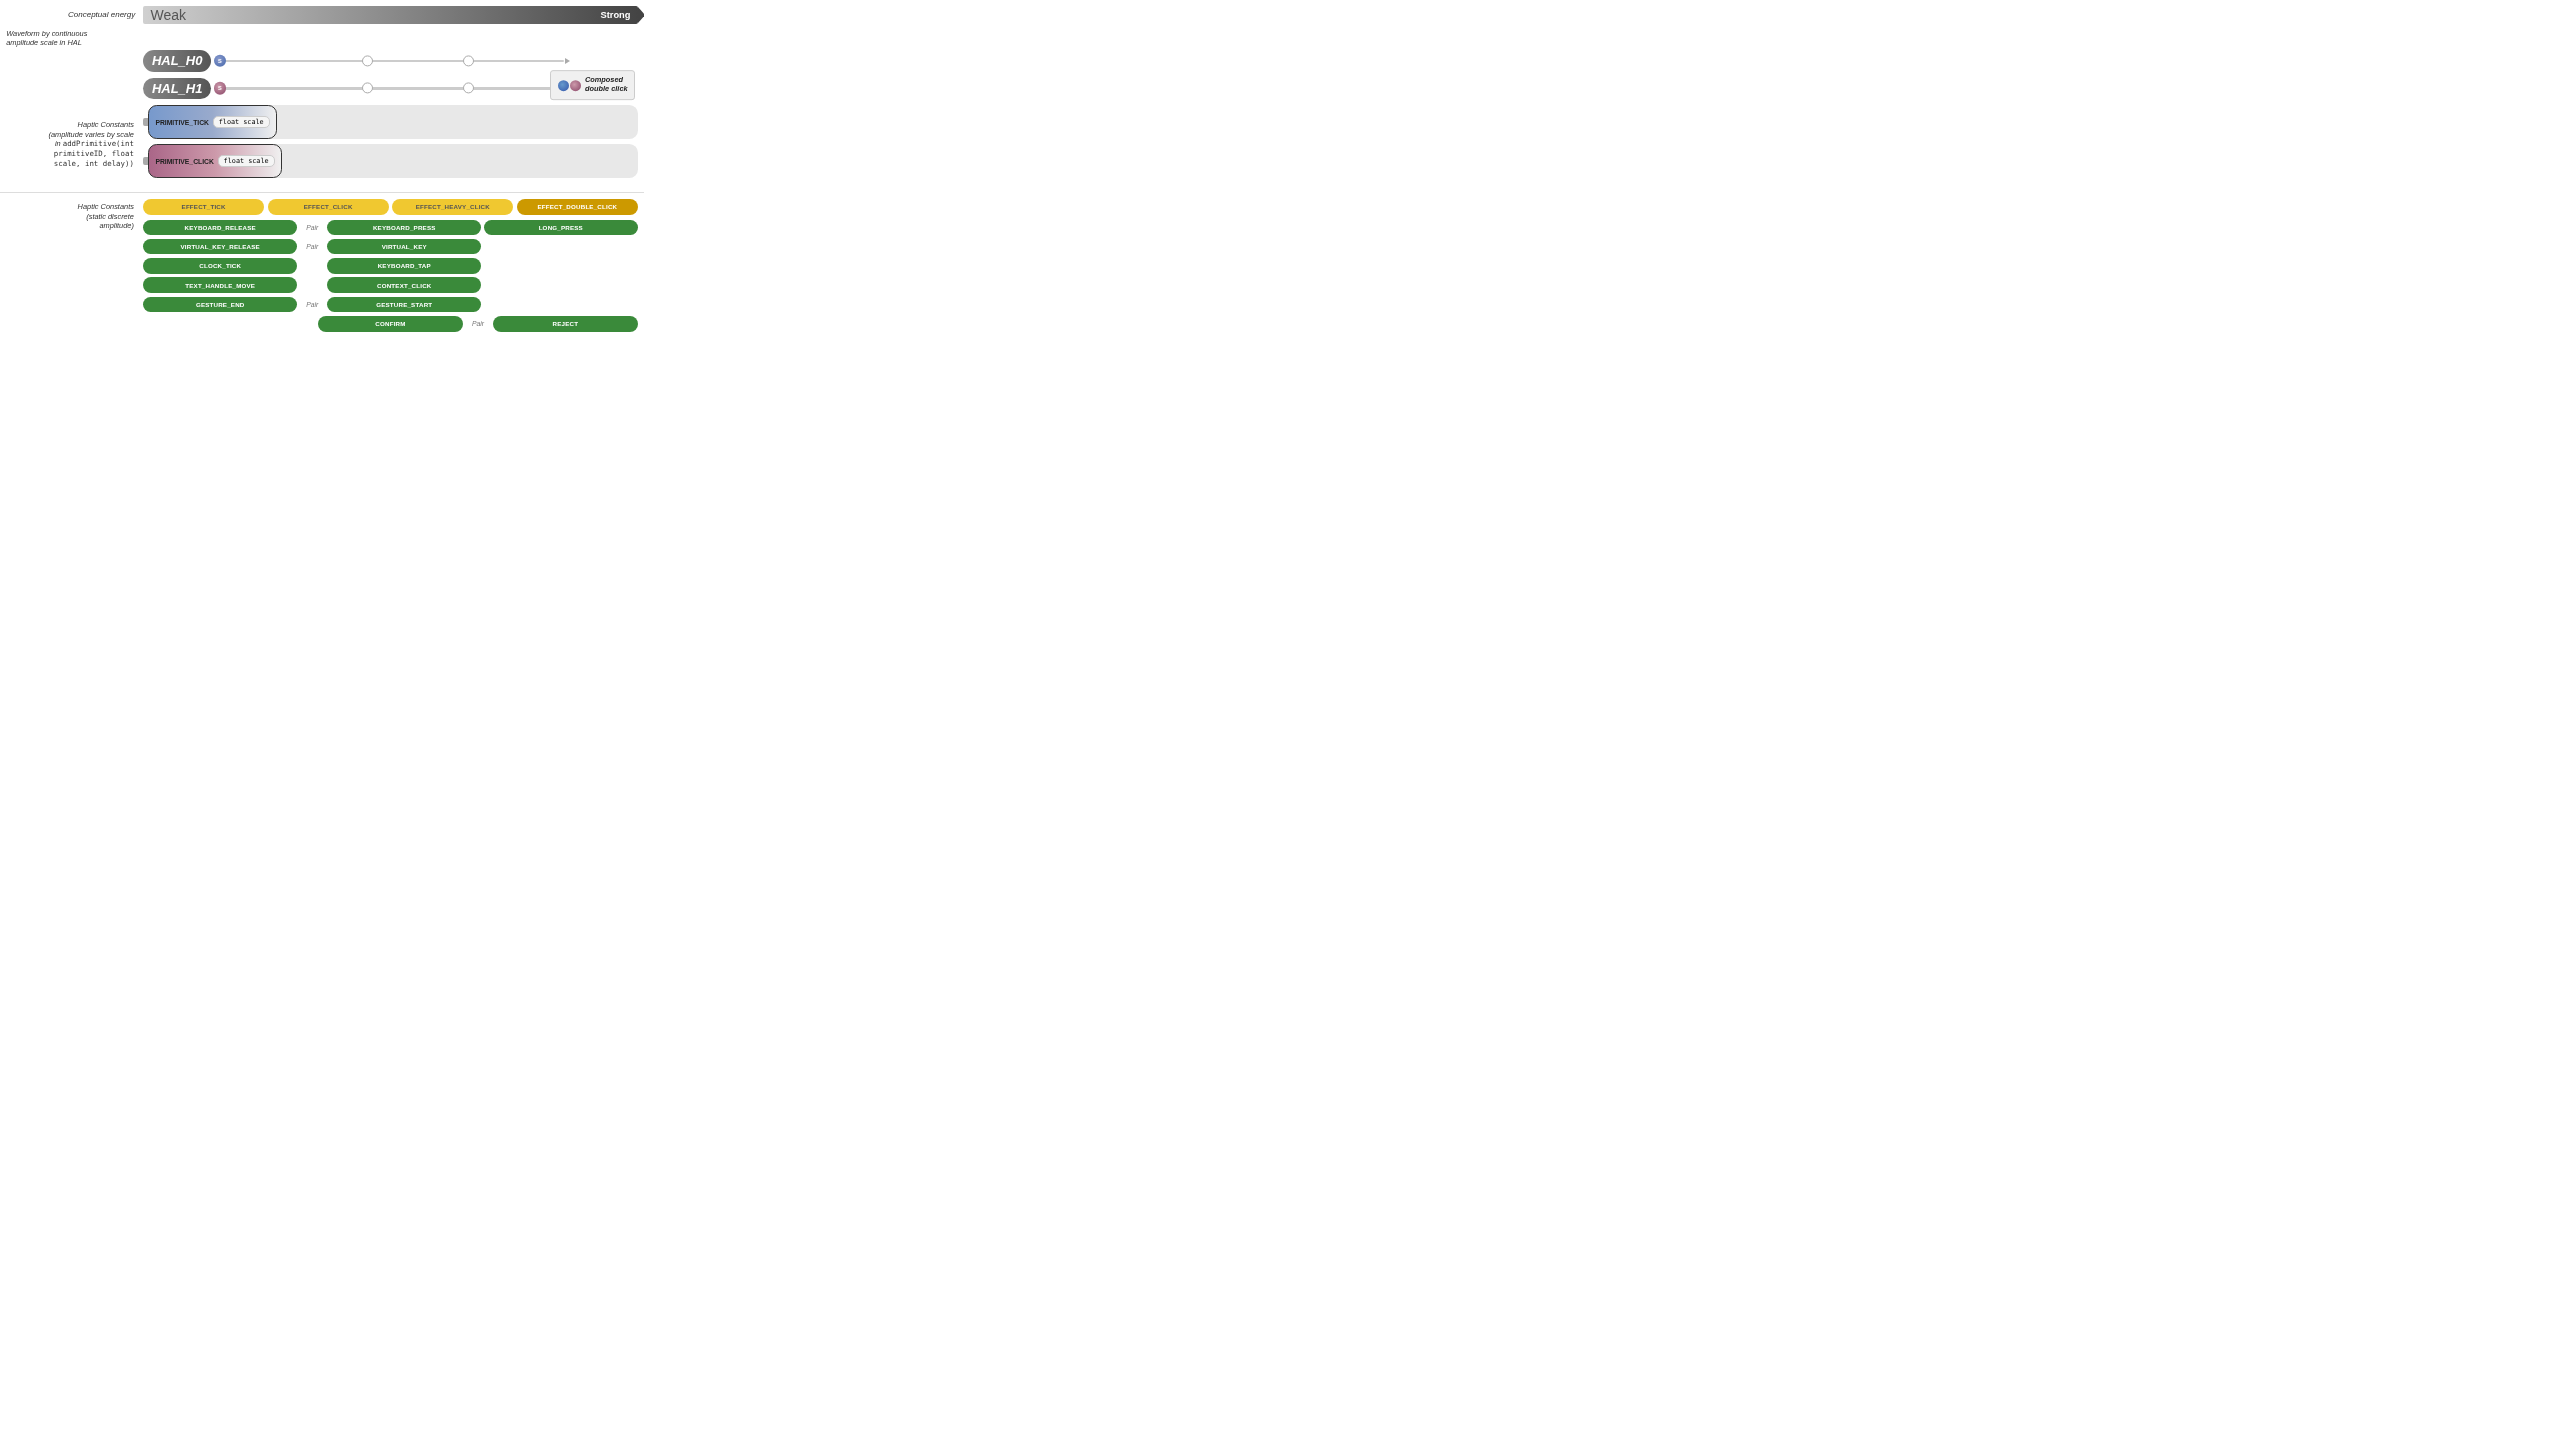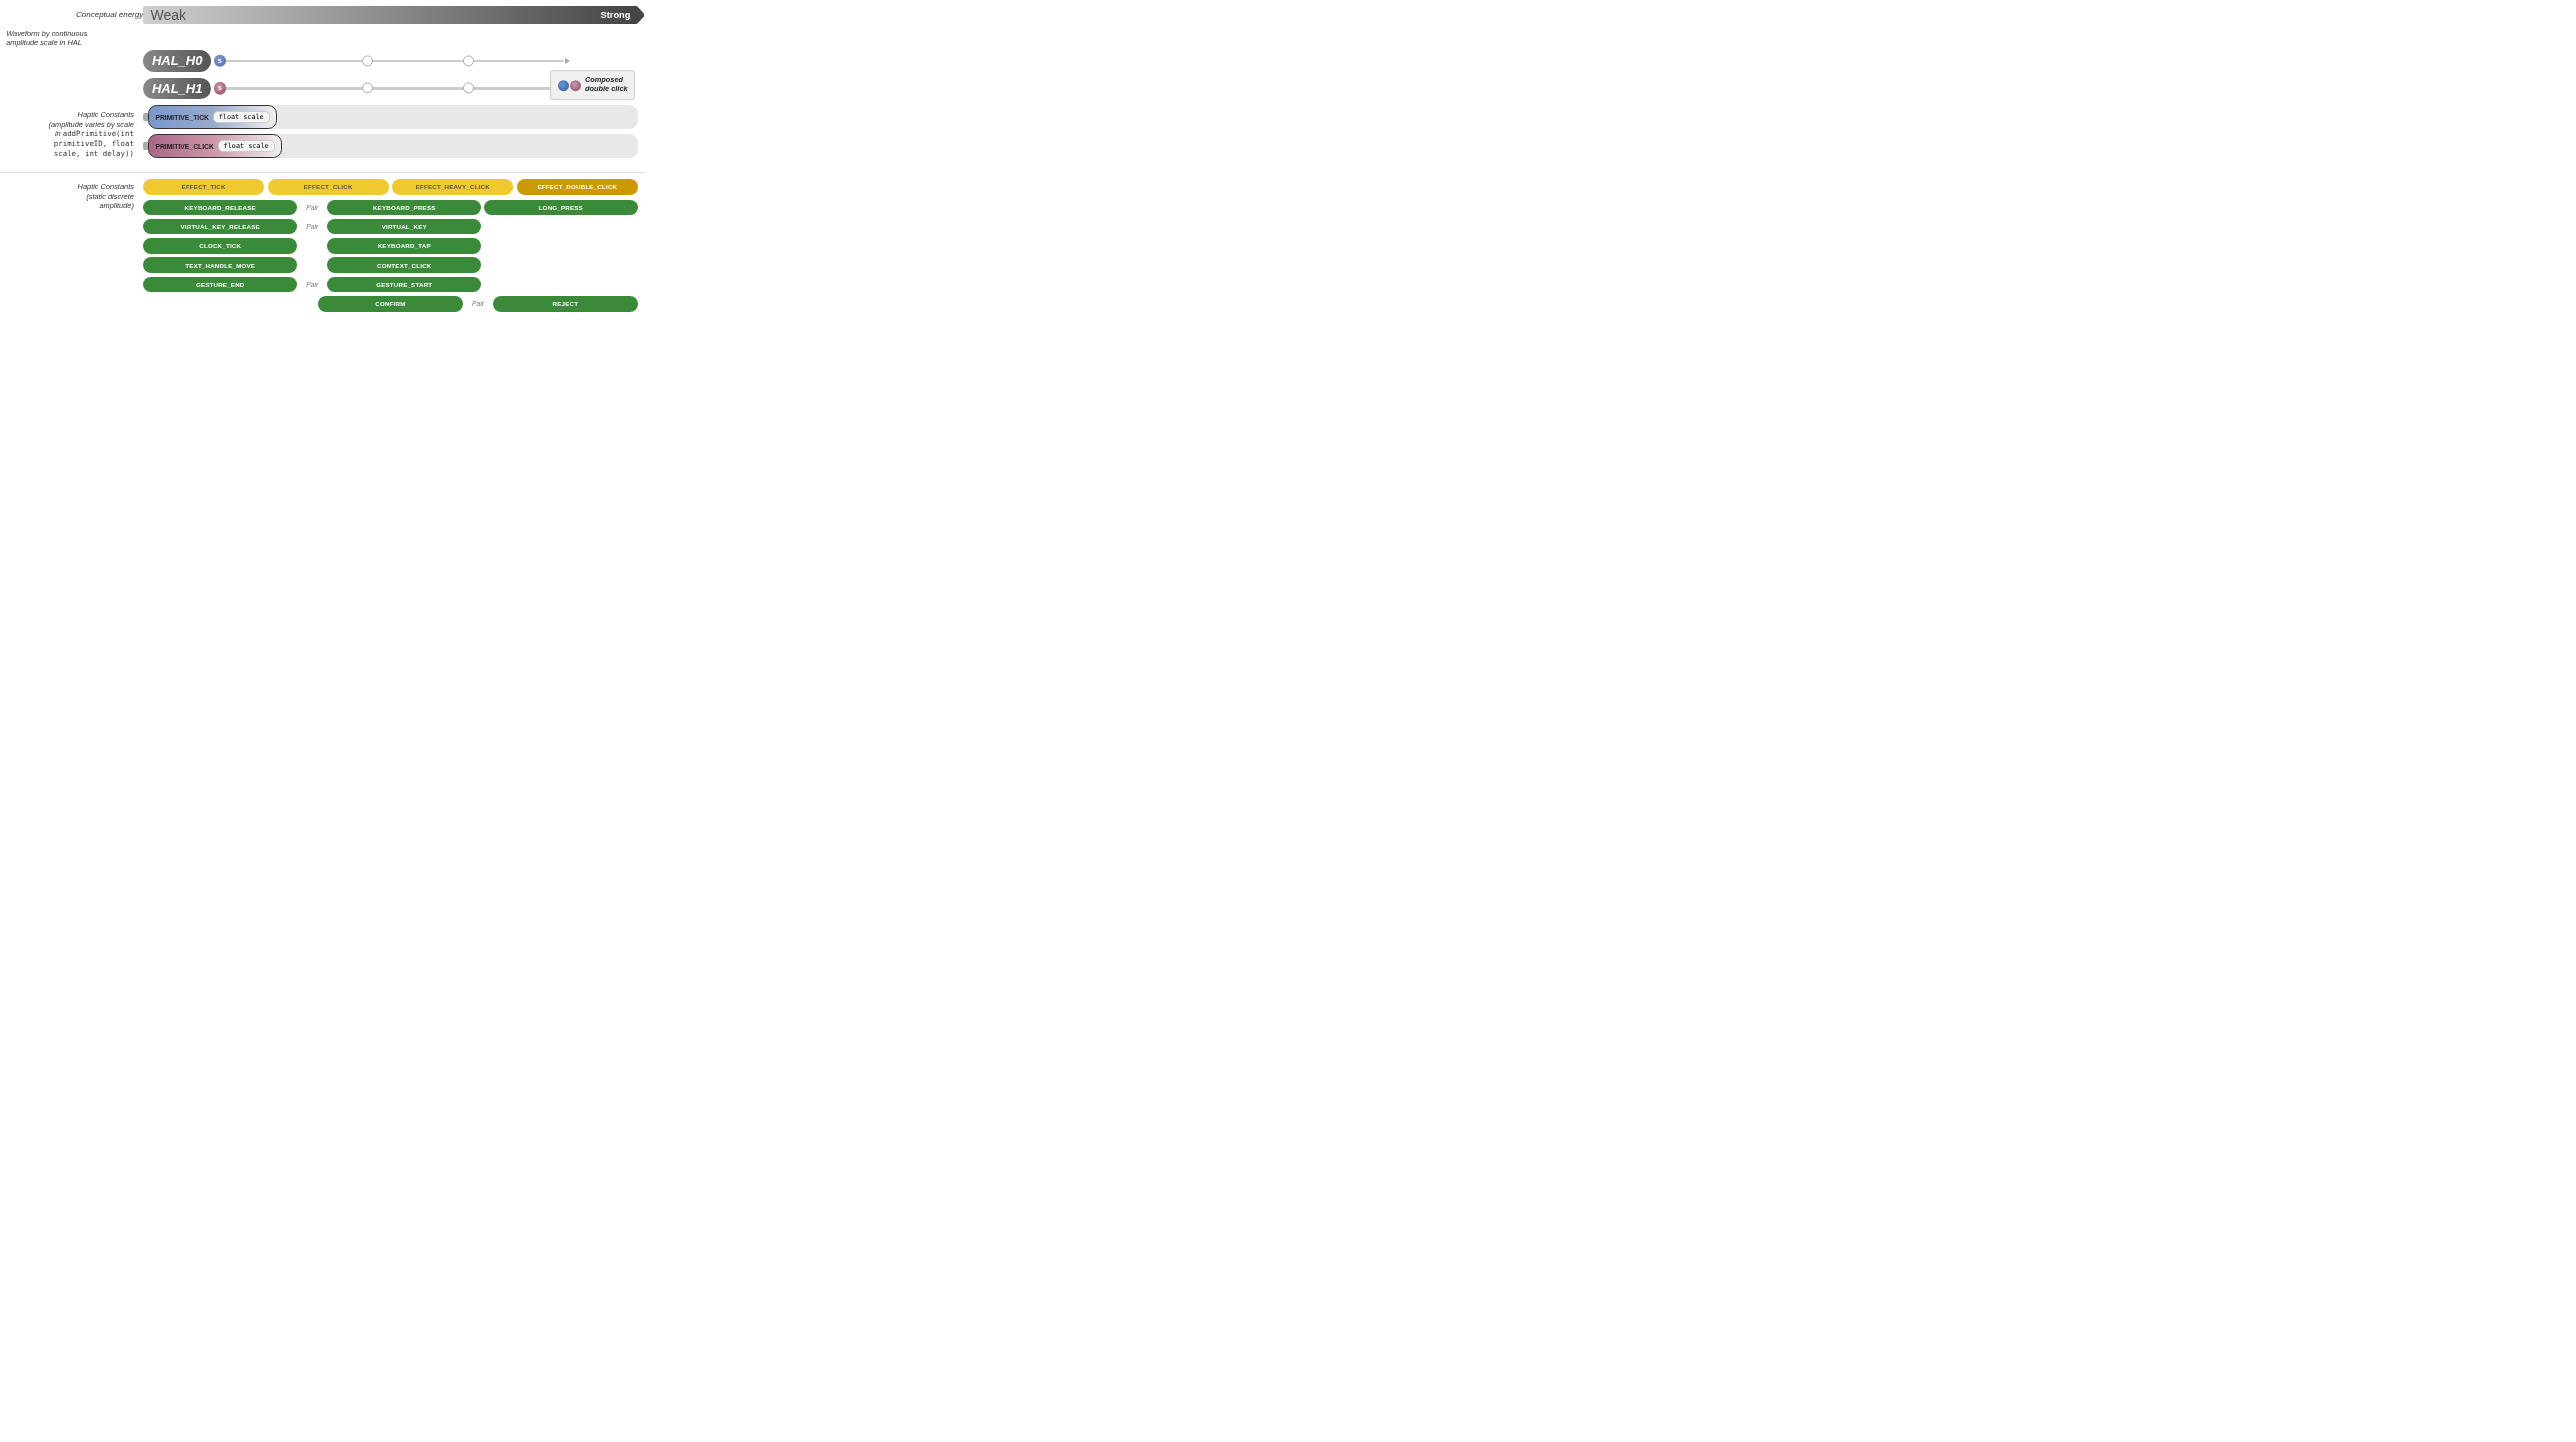"Conceptual energy" .row-label { padding-right: 0 -> 8px }
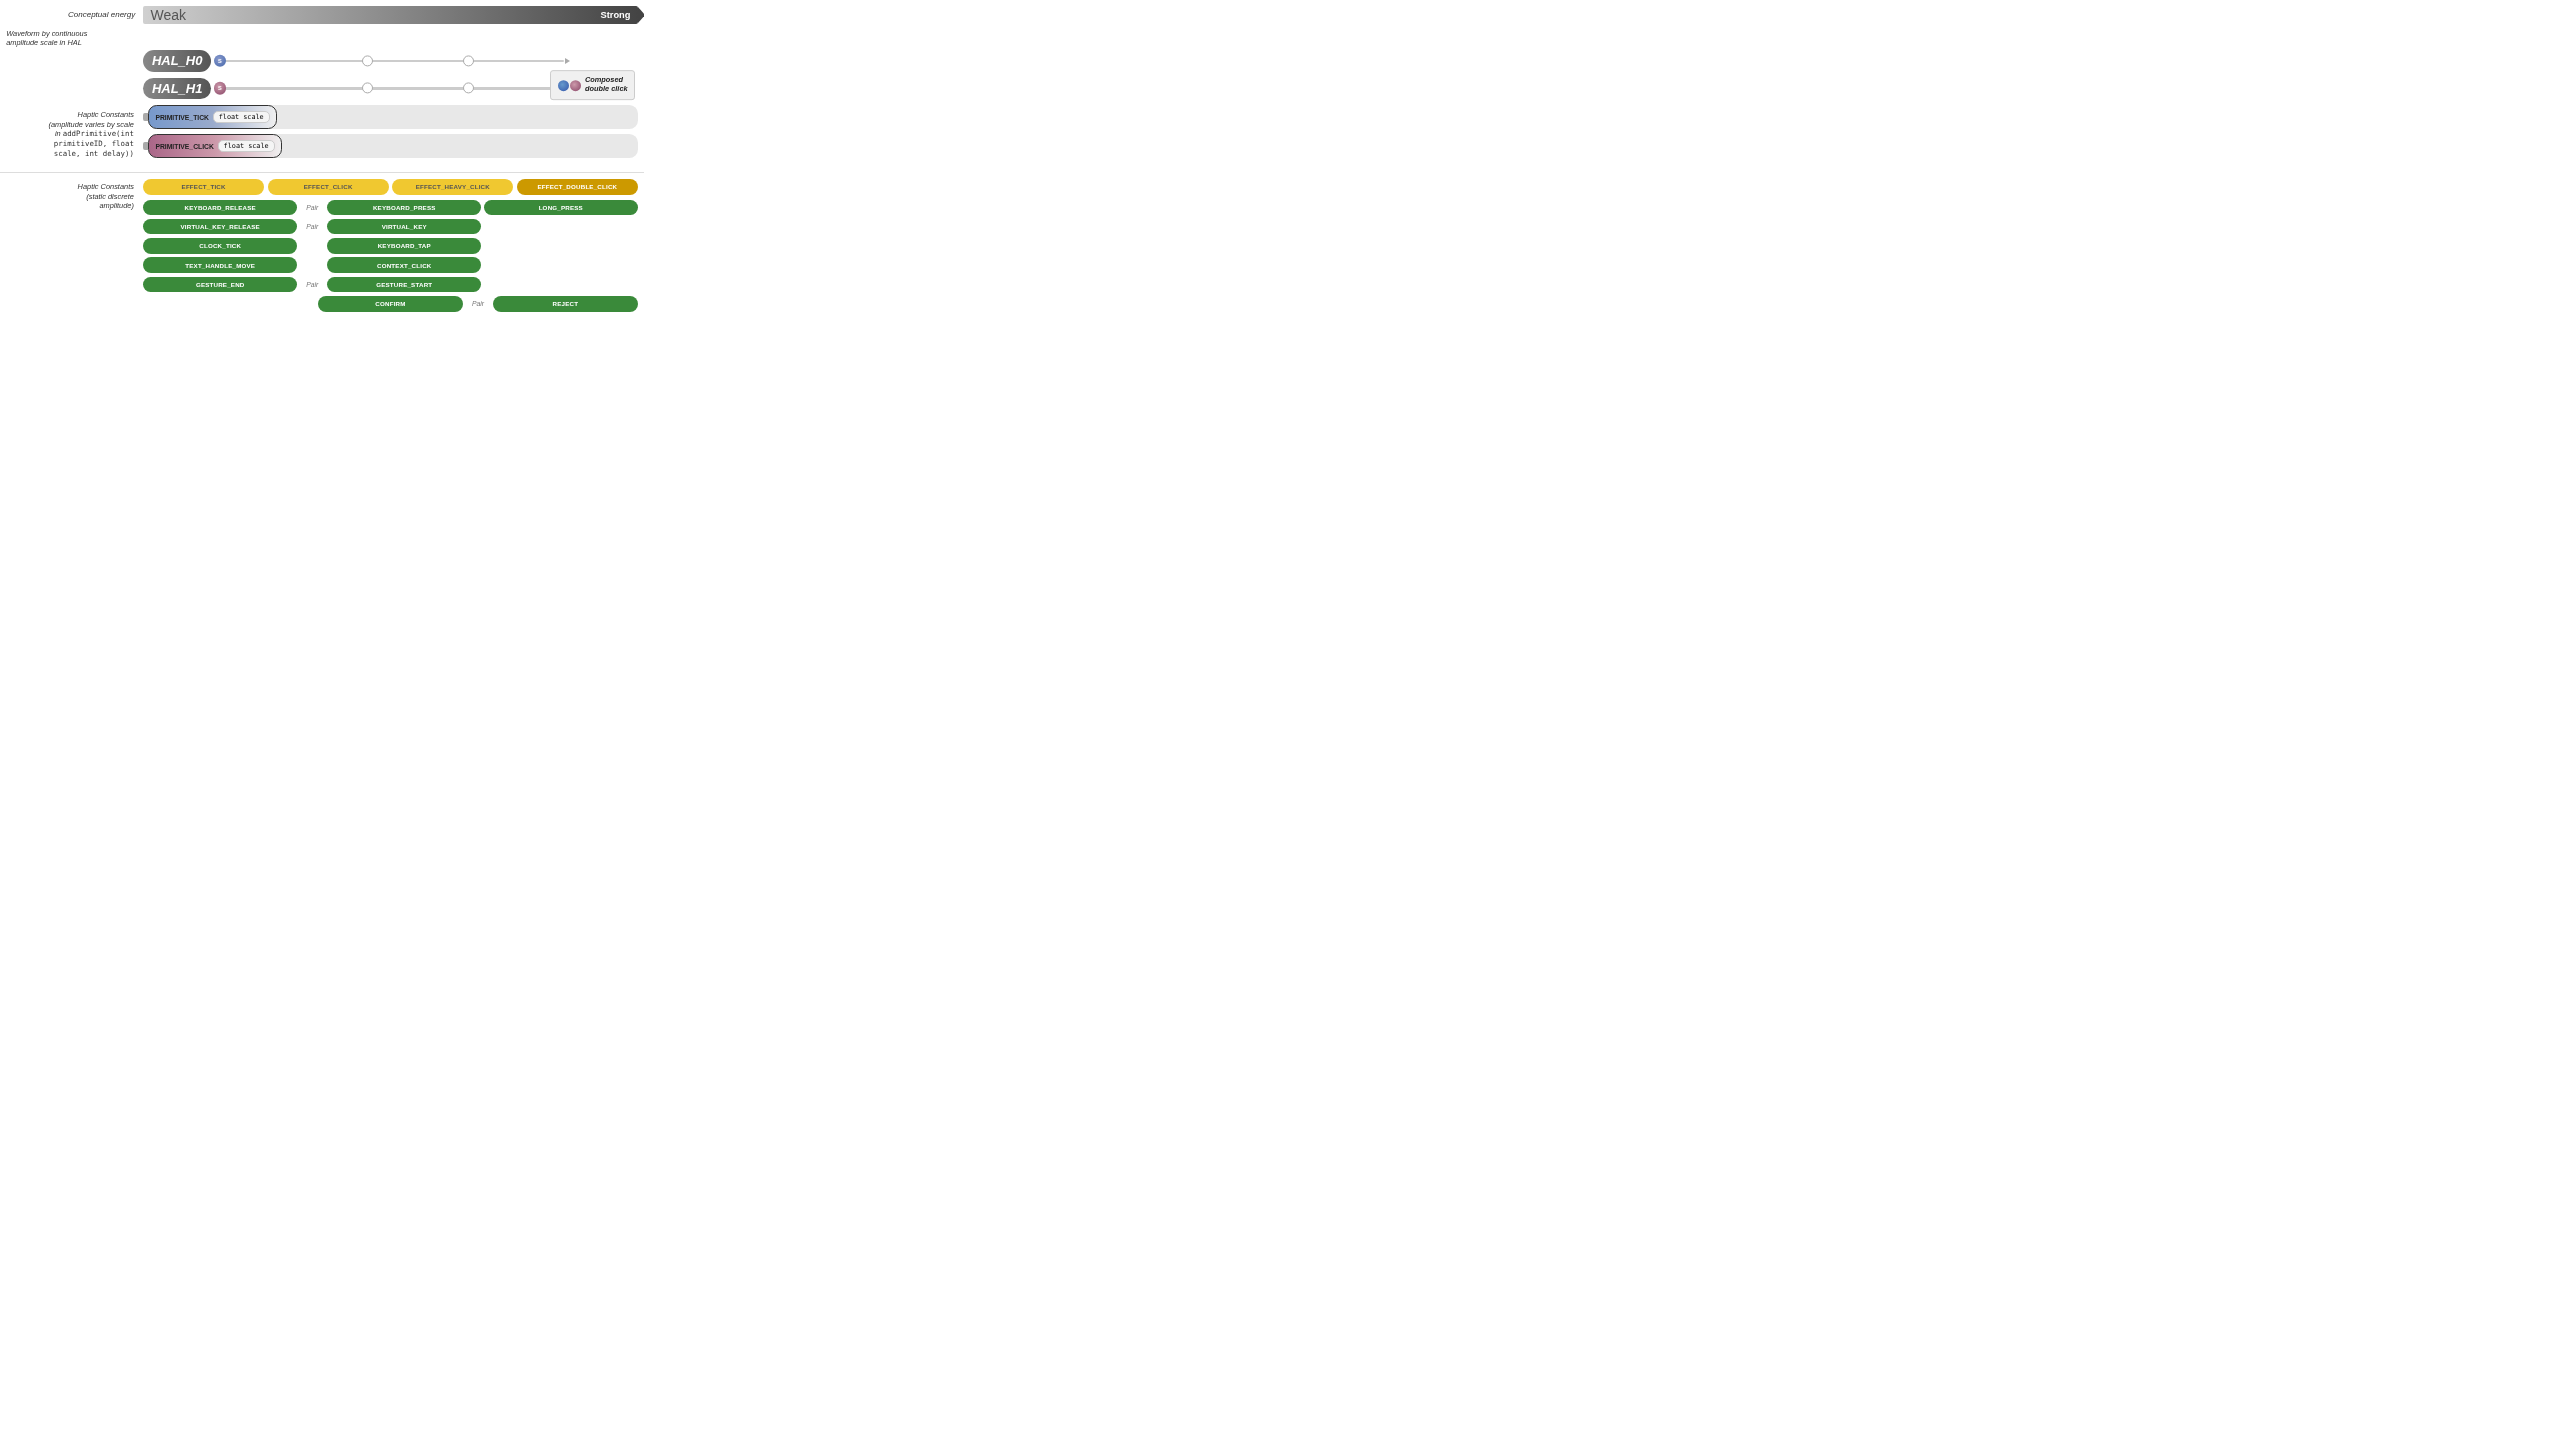"float scale" .primitive-track { height: 24px -> 34px }
